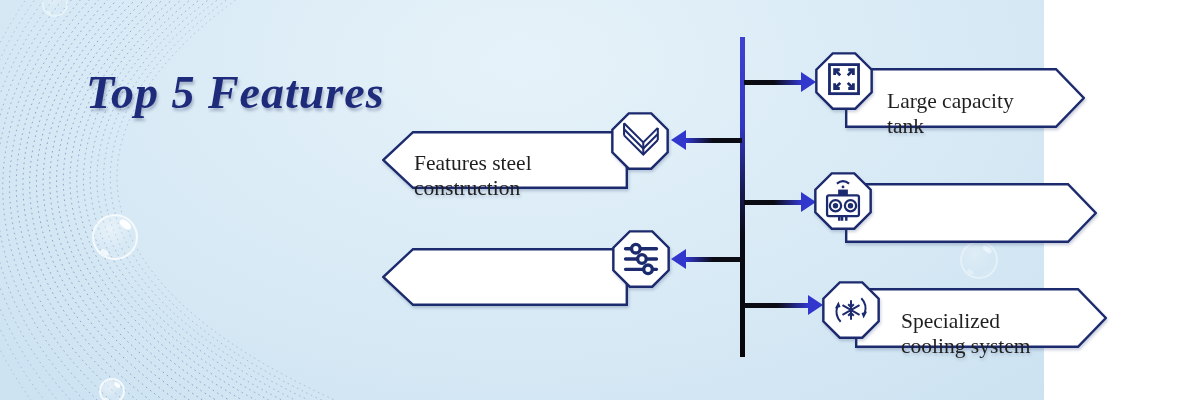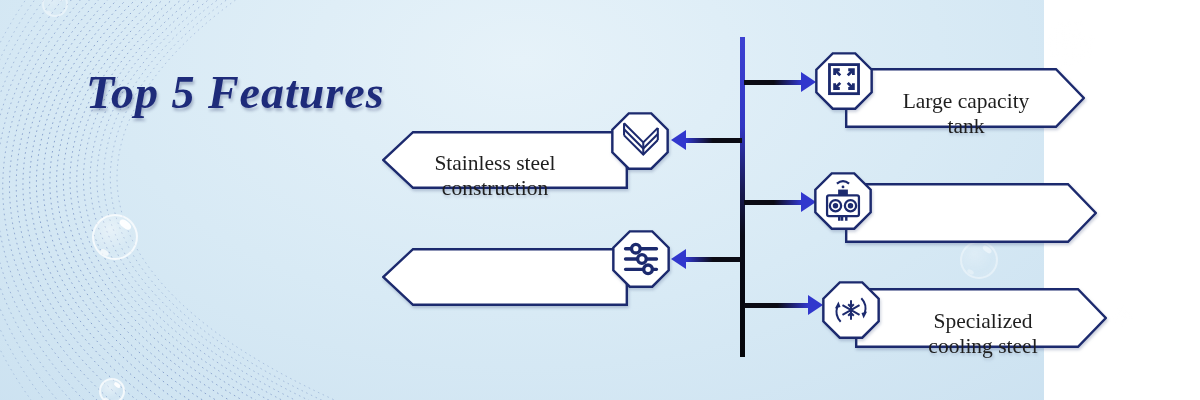"Large capacity tank" .banner .label { text-align: center -> left }
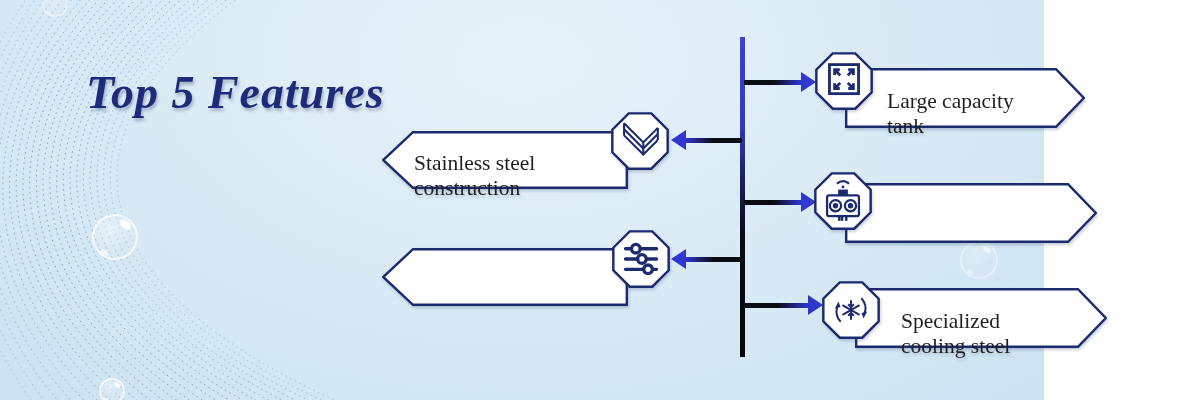"Stainless steel construction" div.label { text: Stainless -> Features }
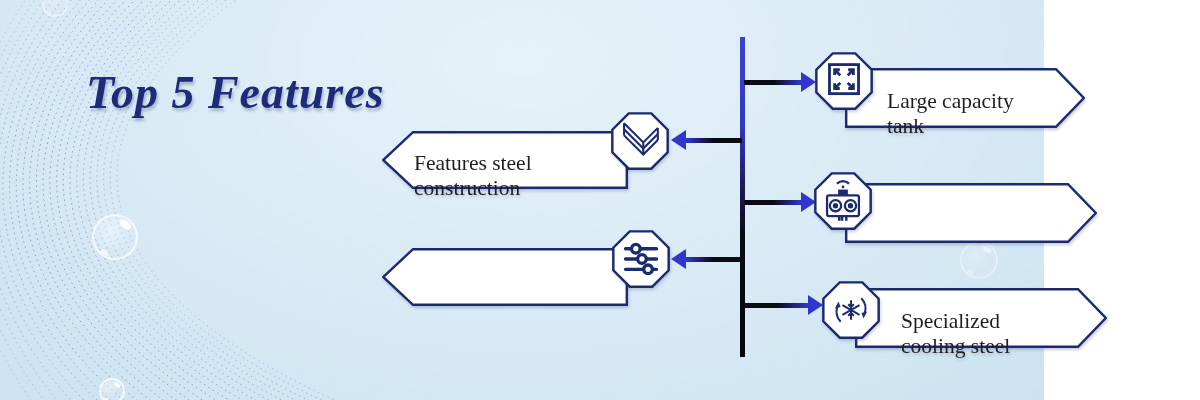"Specialized cooling steel" div.label { text: steel -> system }
